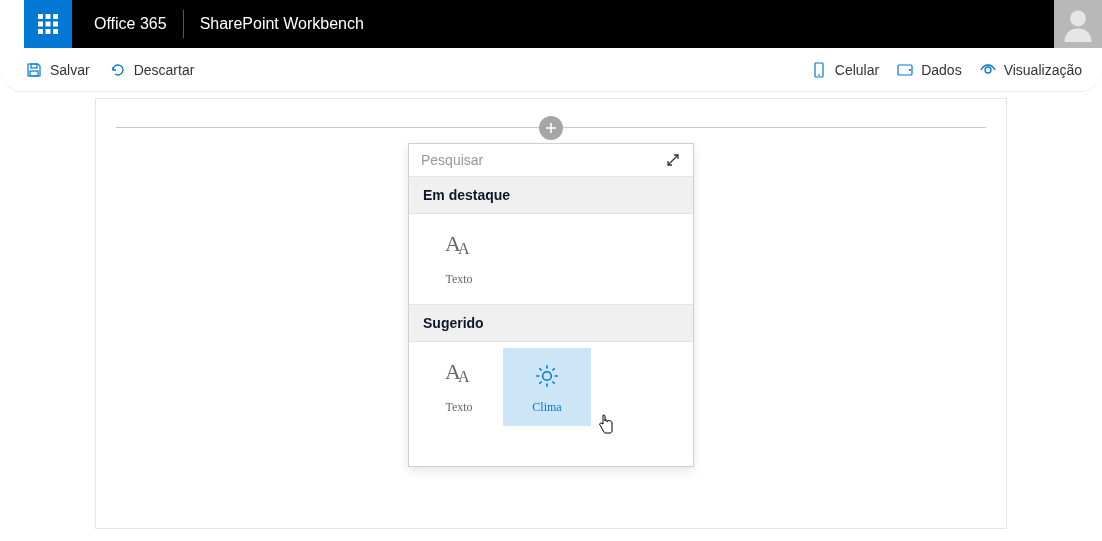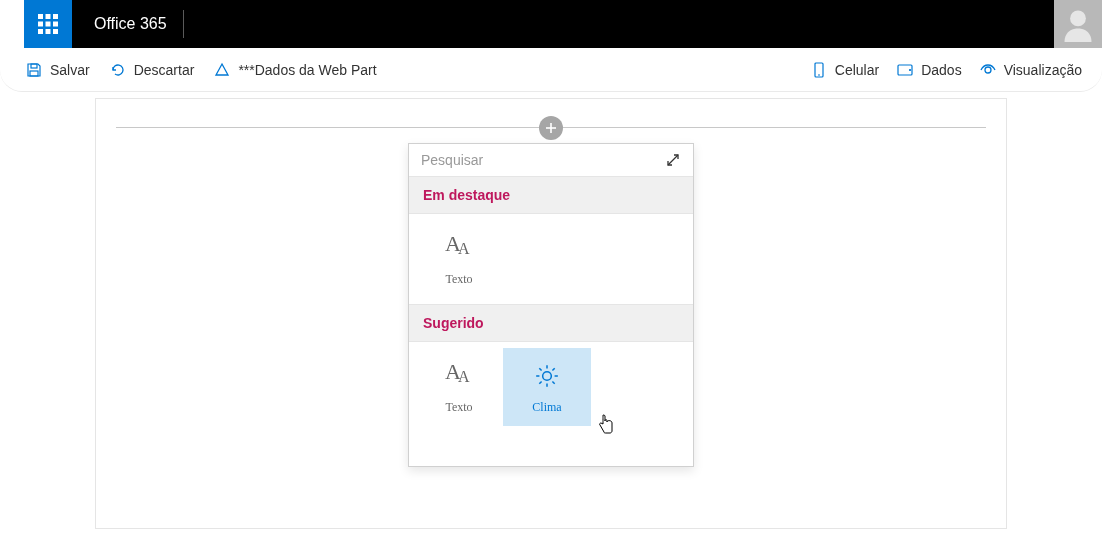"SharePoint Workbench" div.app-title { html: none -> <div>SharePoint Workbench</div> }
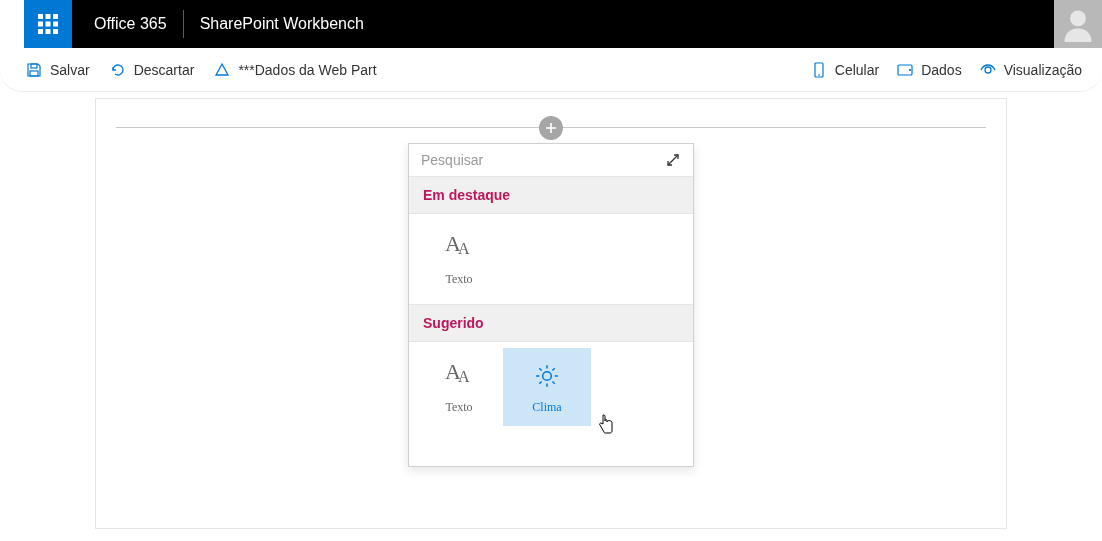"***Dados da Web Part" div.cmd-item { html: <div> <svg> <path></path> </svg> <span>***Dados da Web Part</span> </div> -> none }
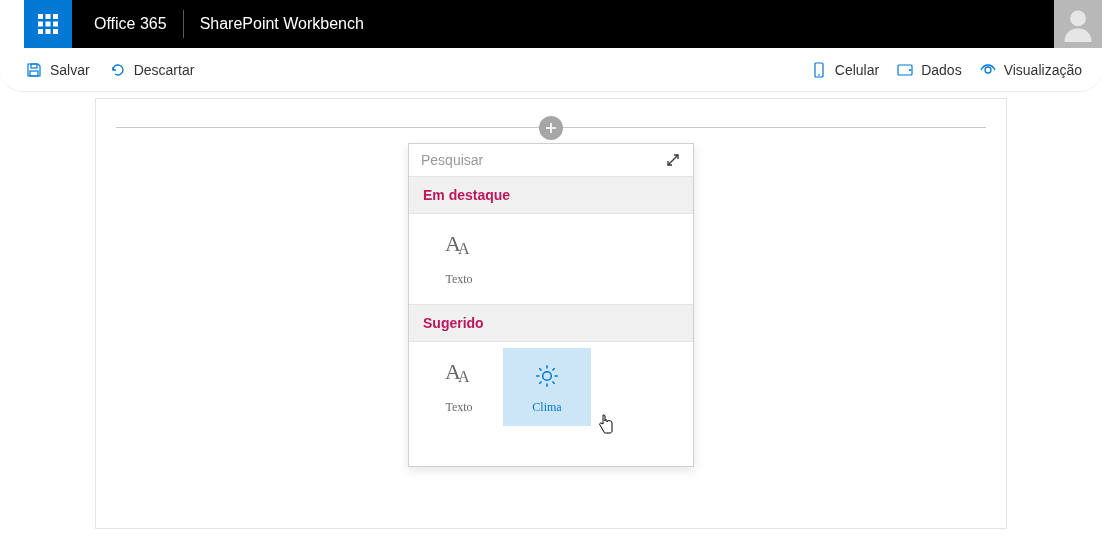"Em destaque" .tb-group-header { color: #be185d -> #0f172a }
